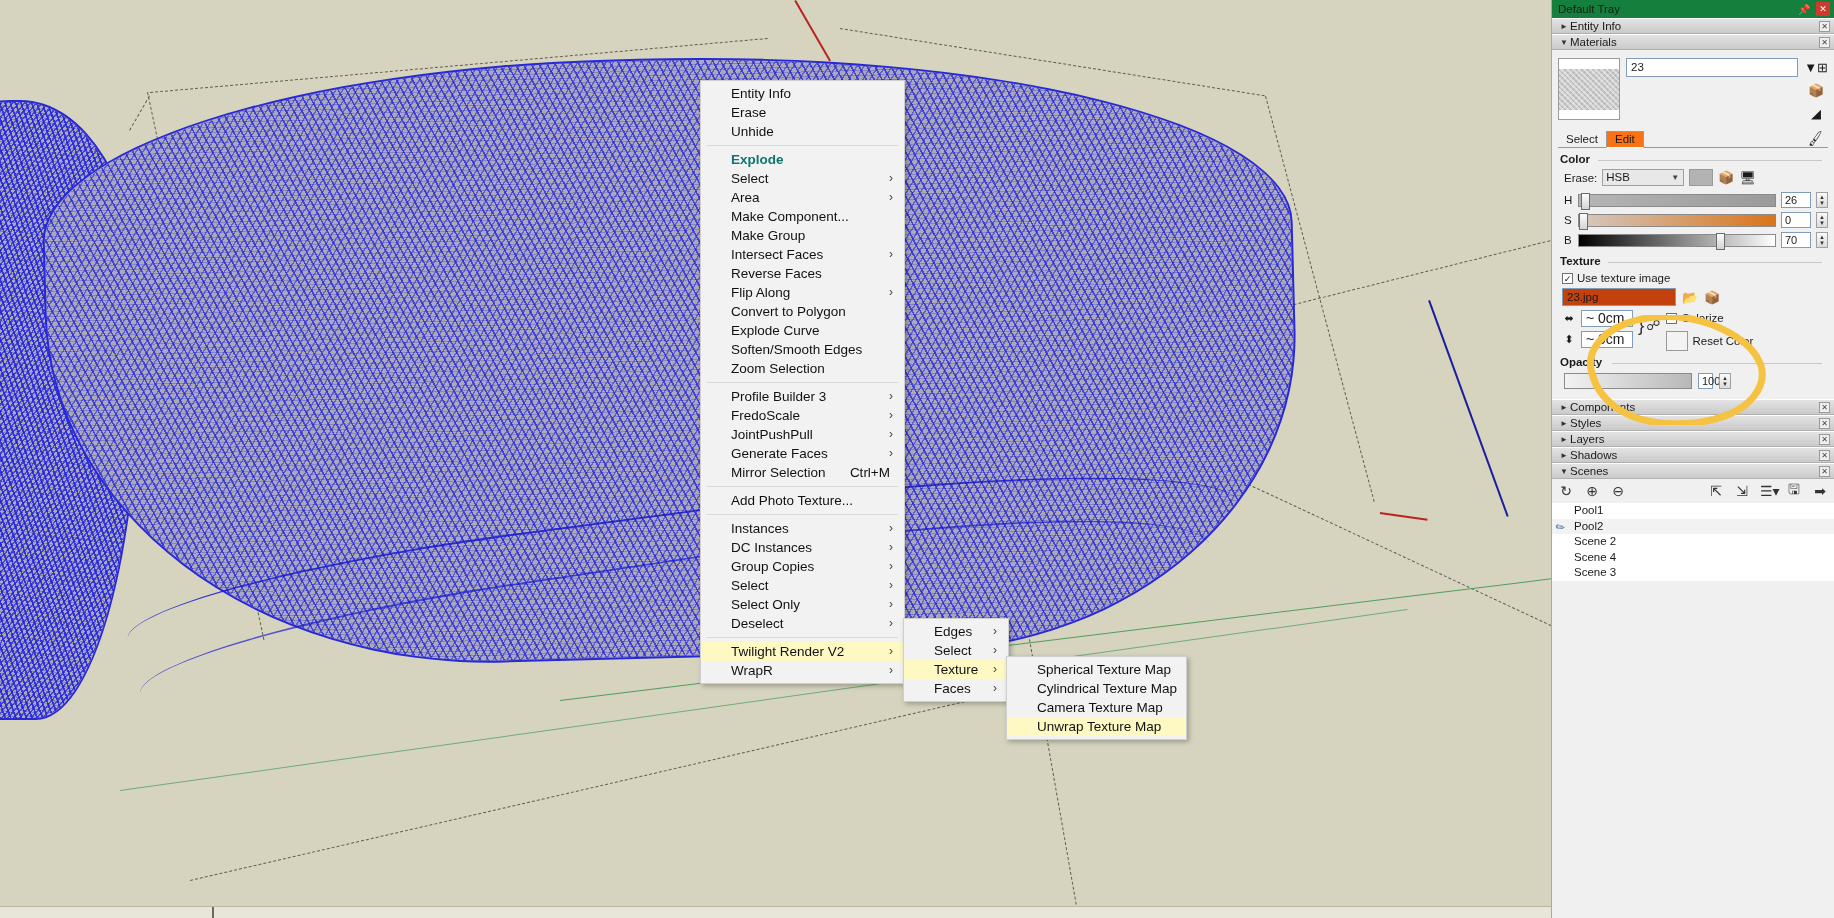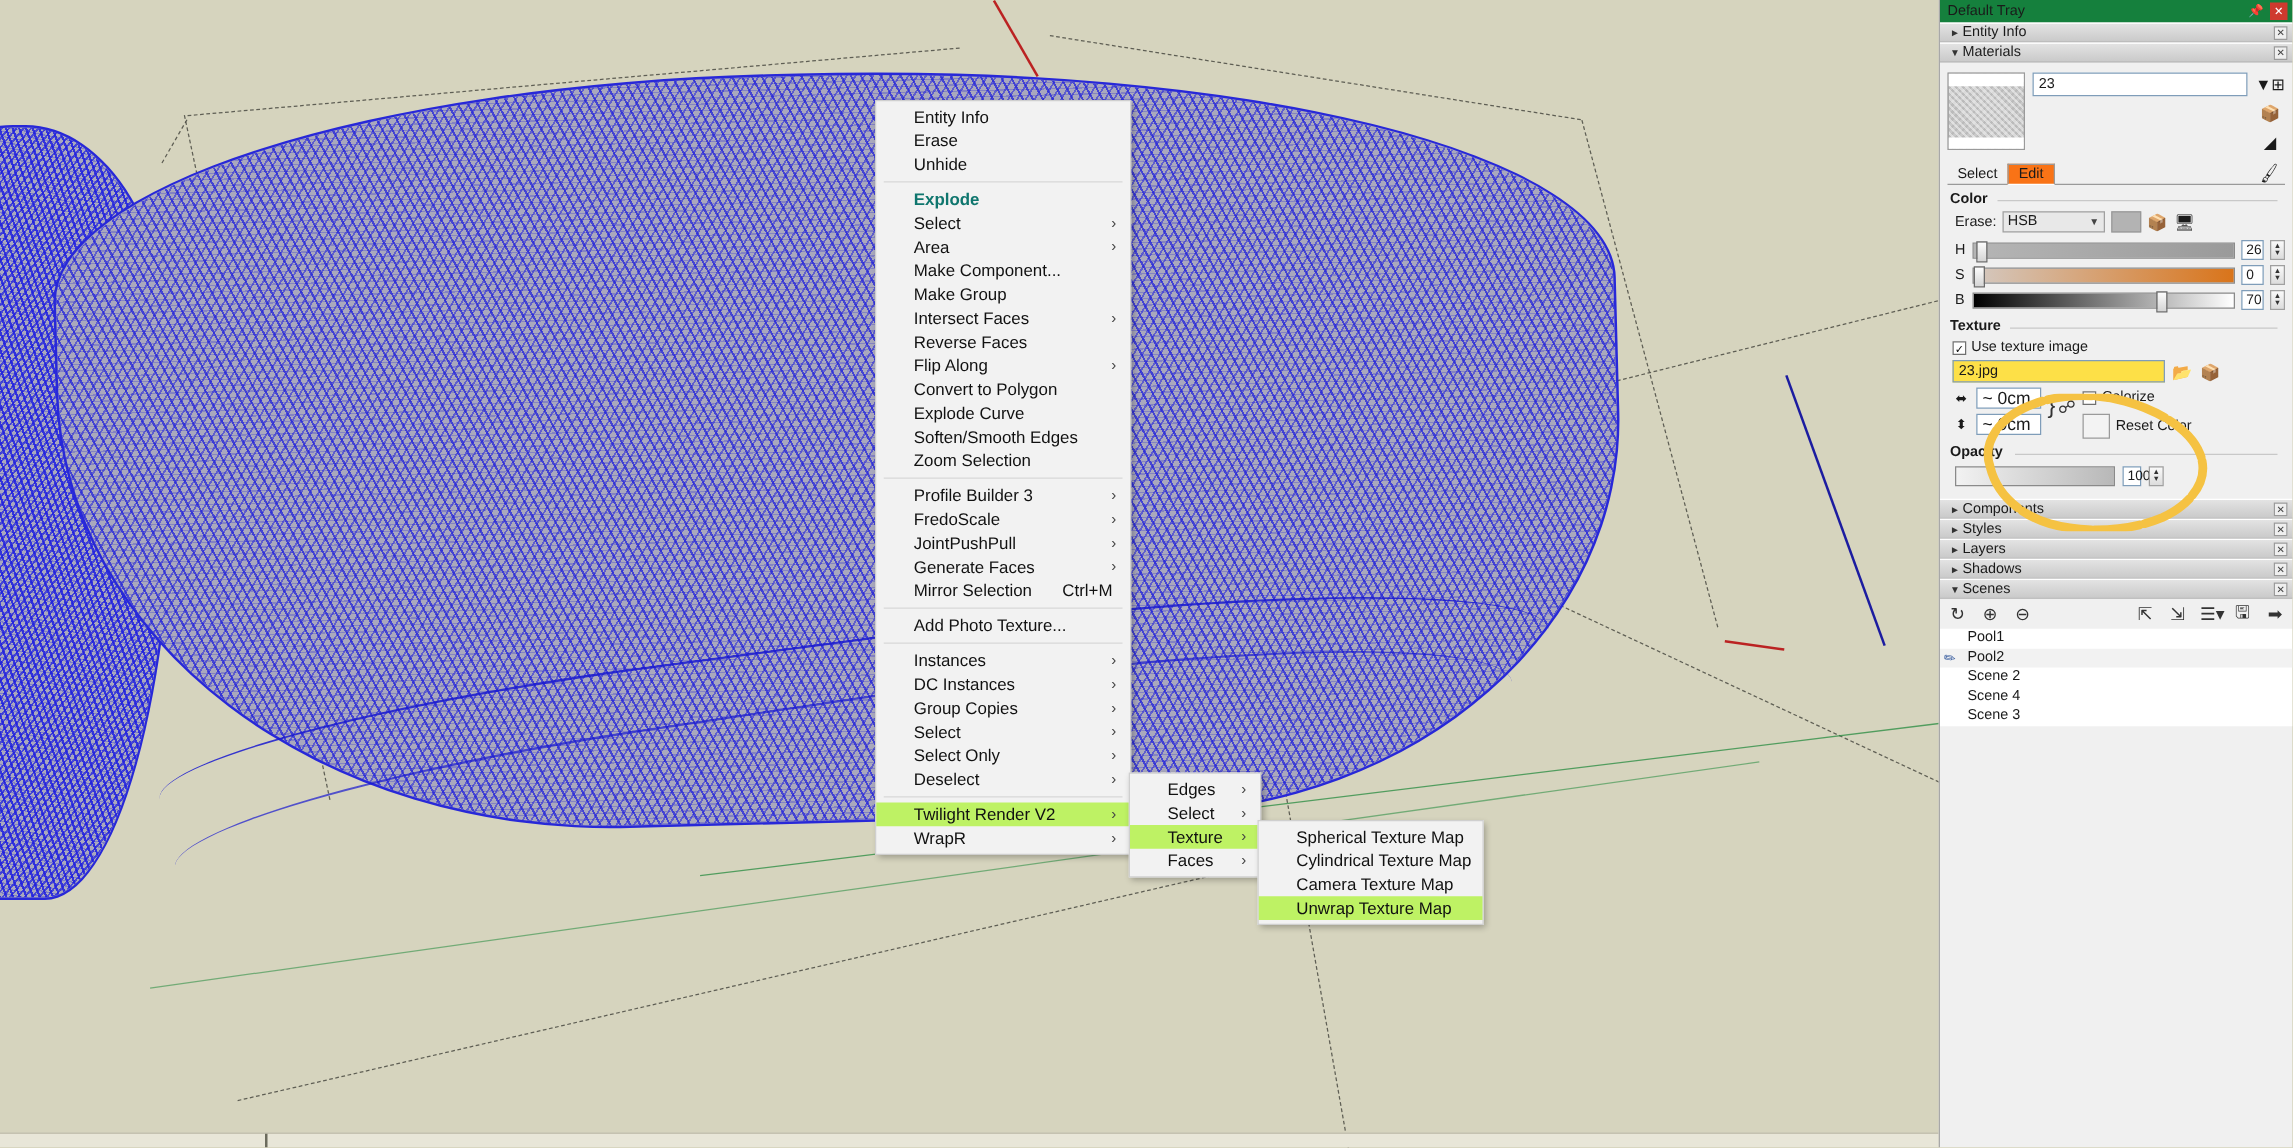"26" .numbox { width: 18px -> 30px }
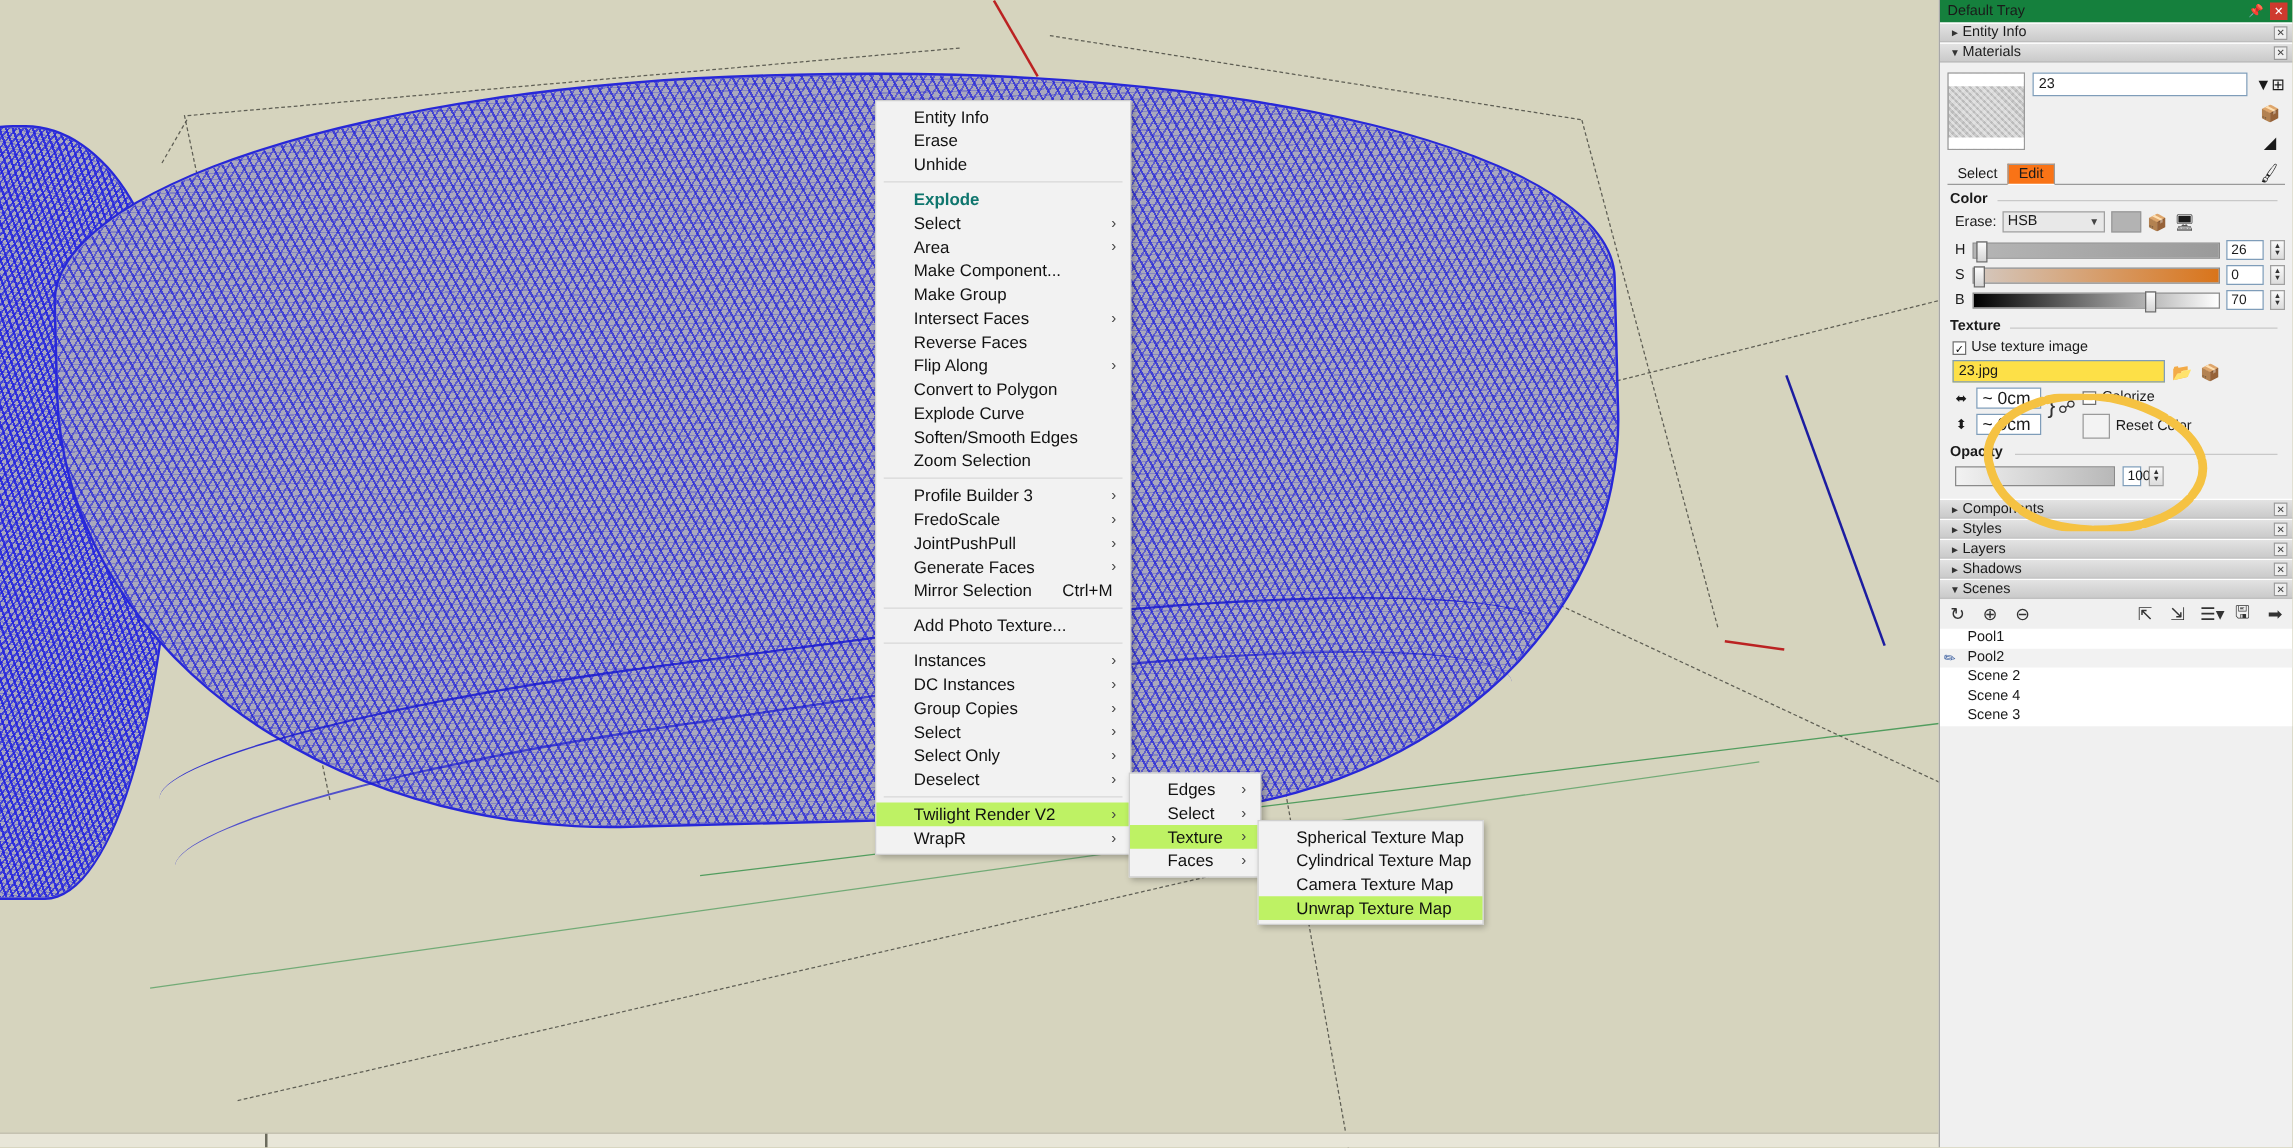"23.jpg" #tex-file { background: #fde047 -> #c2410c; width: 170px -> 114px }
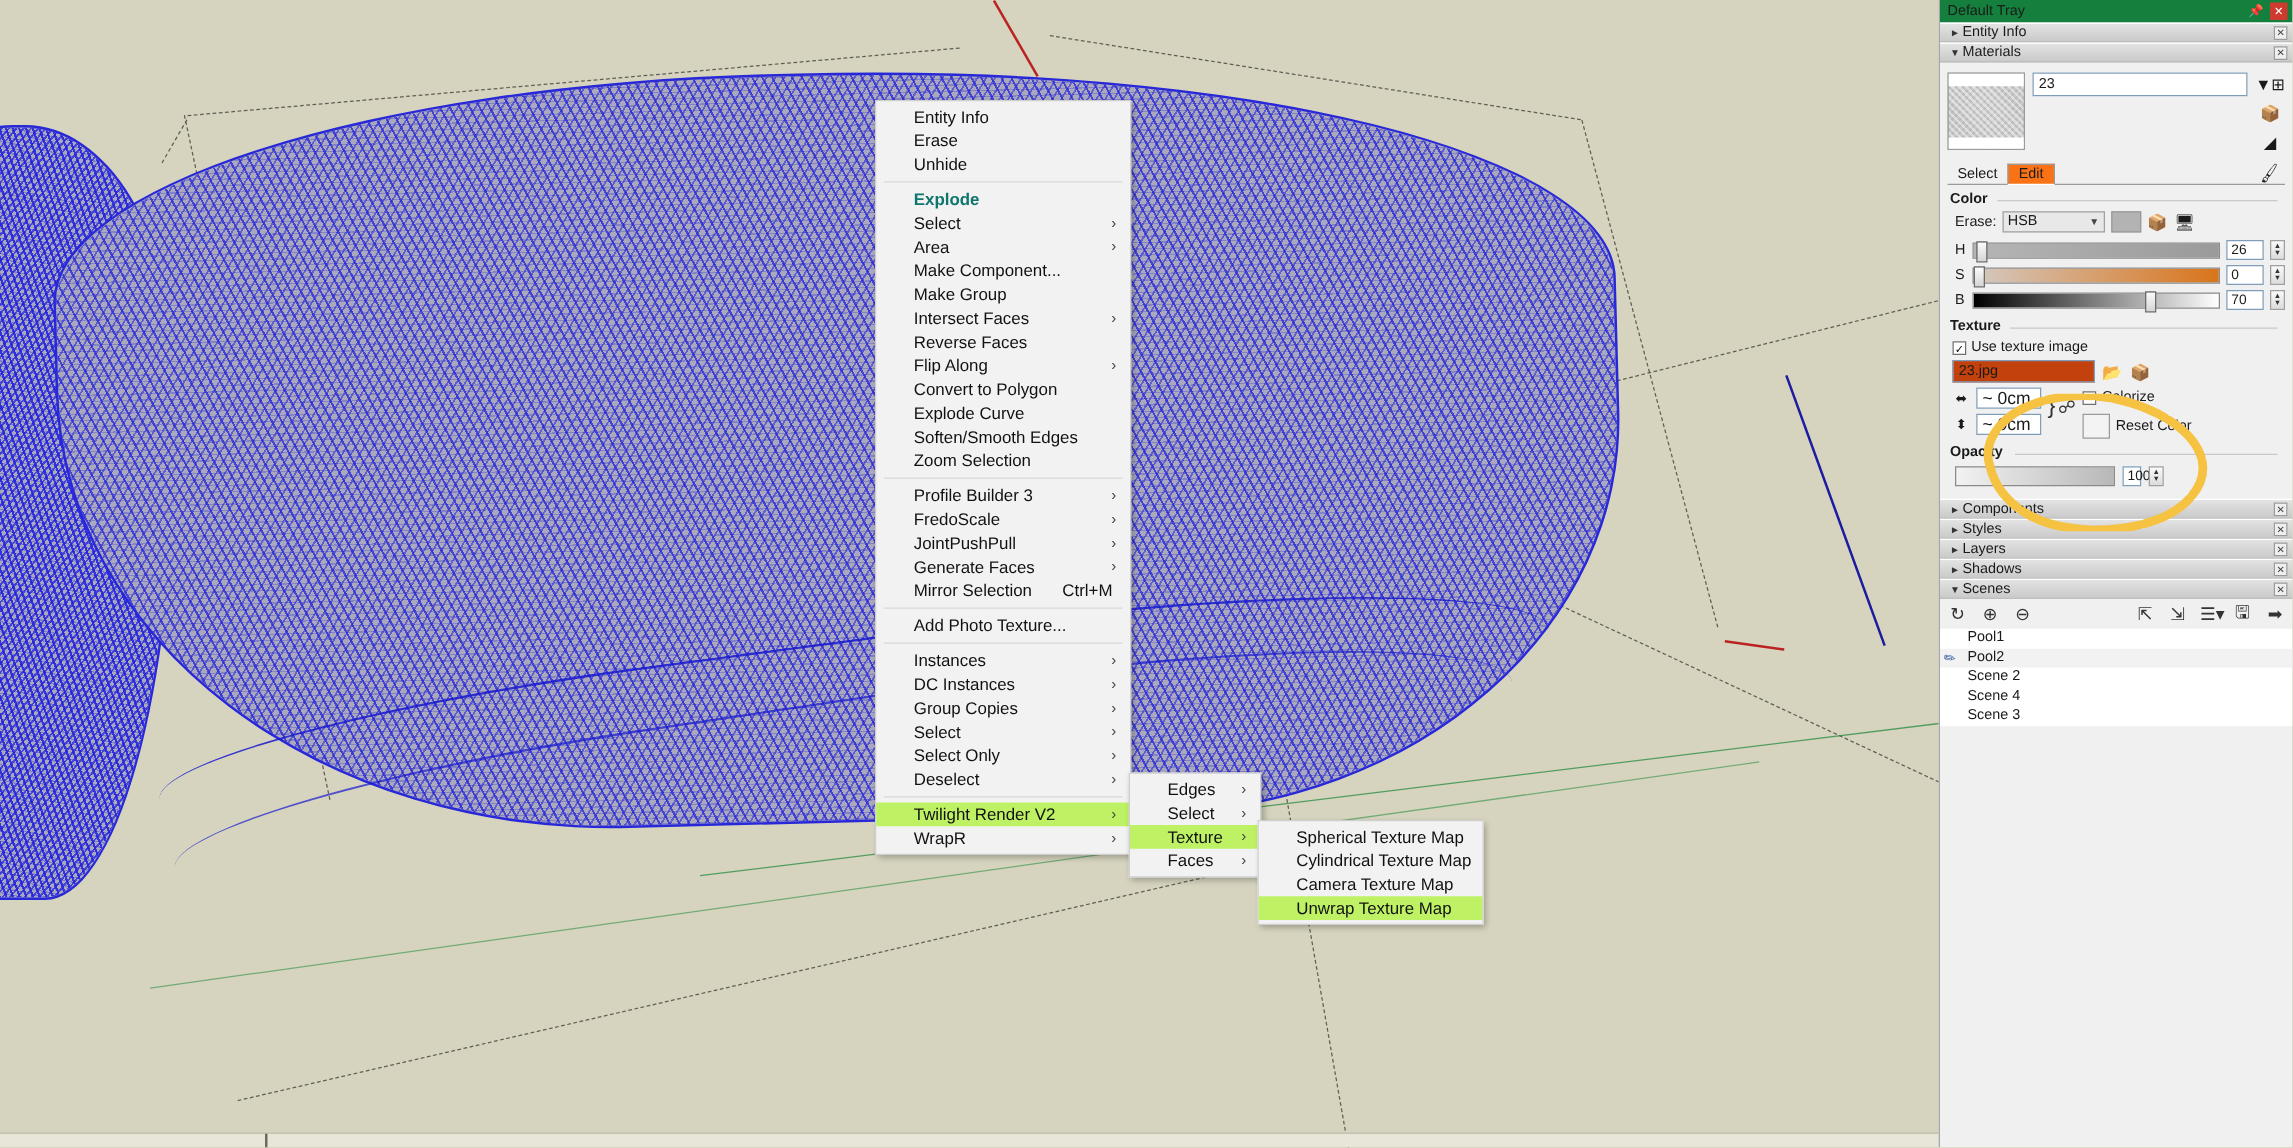"Twilight Render V2" .mi.hl { background: #bef264 -> #fef9c3 }
